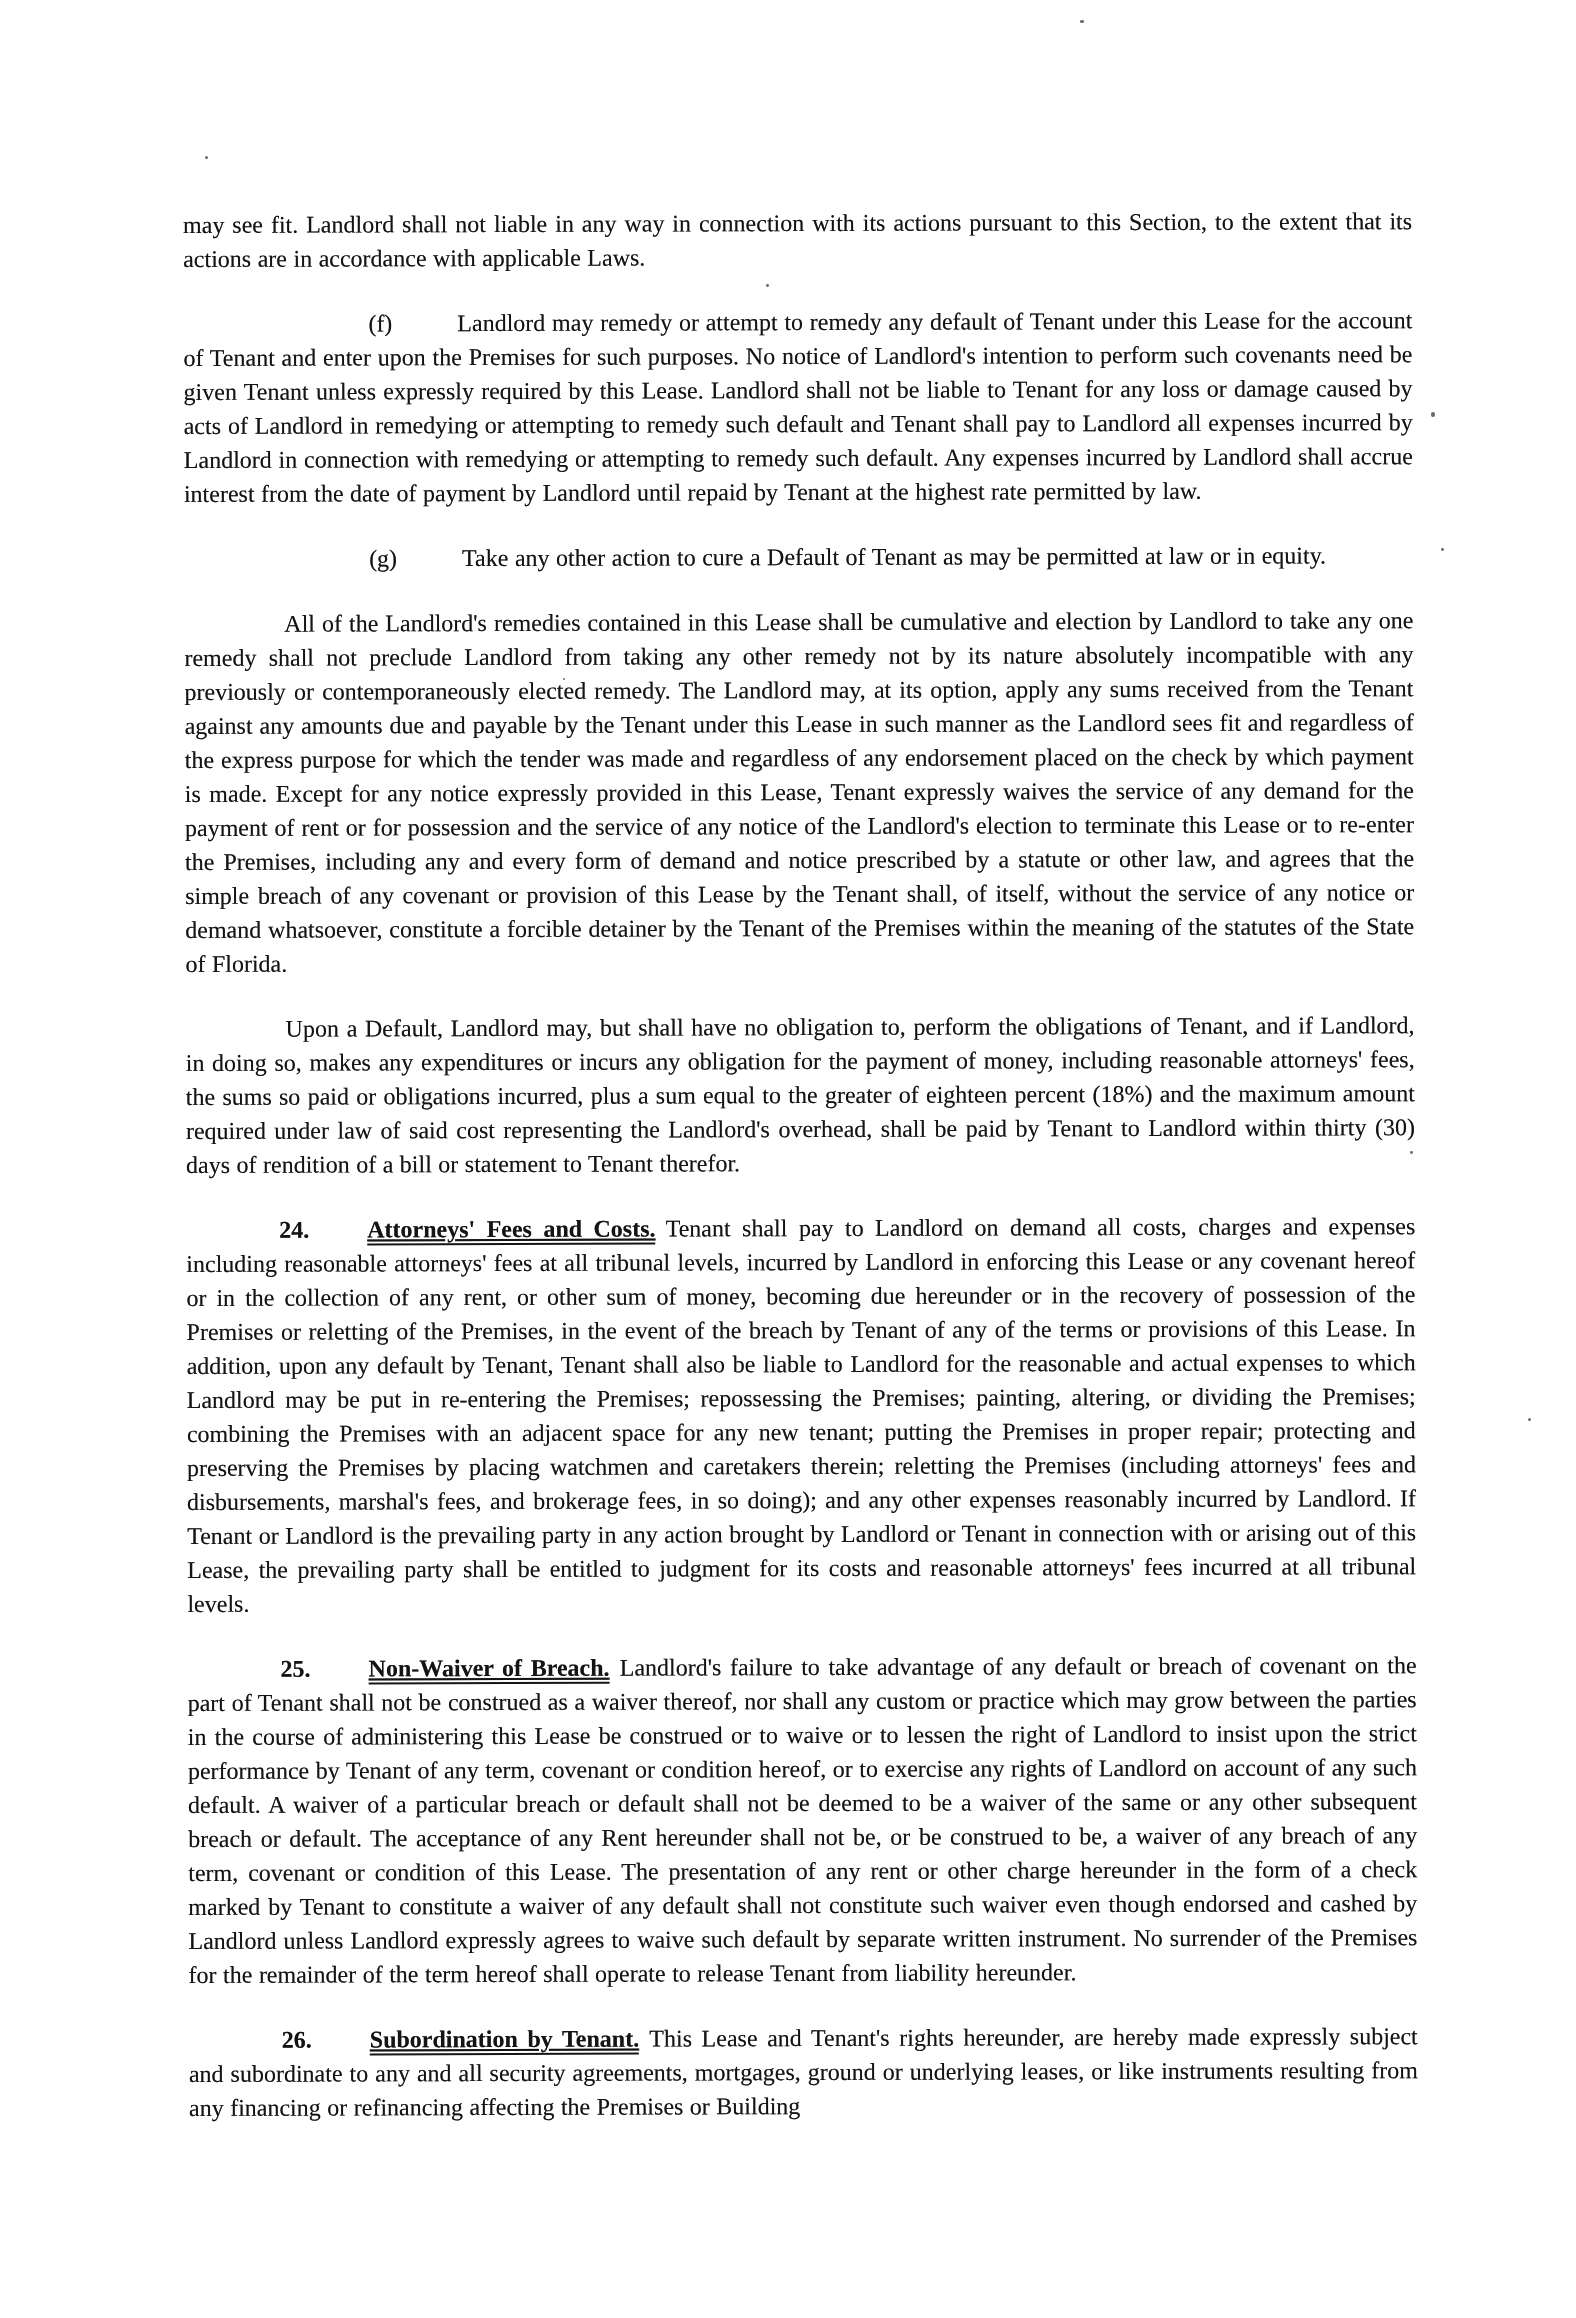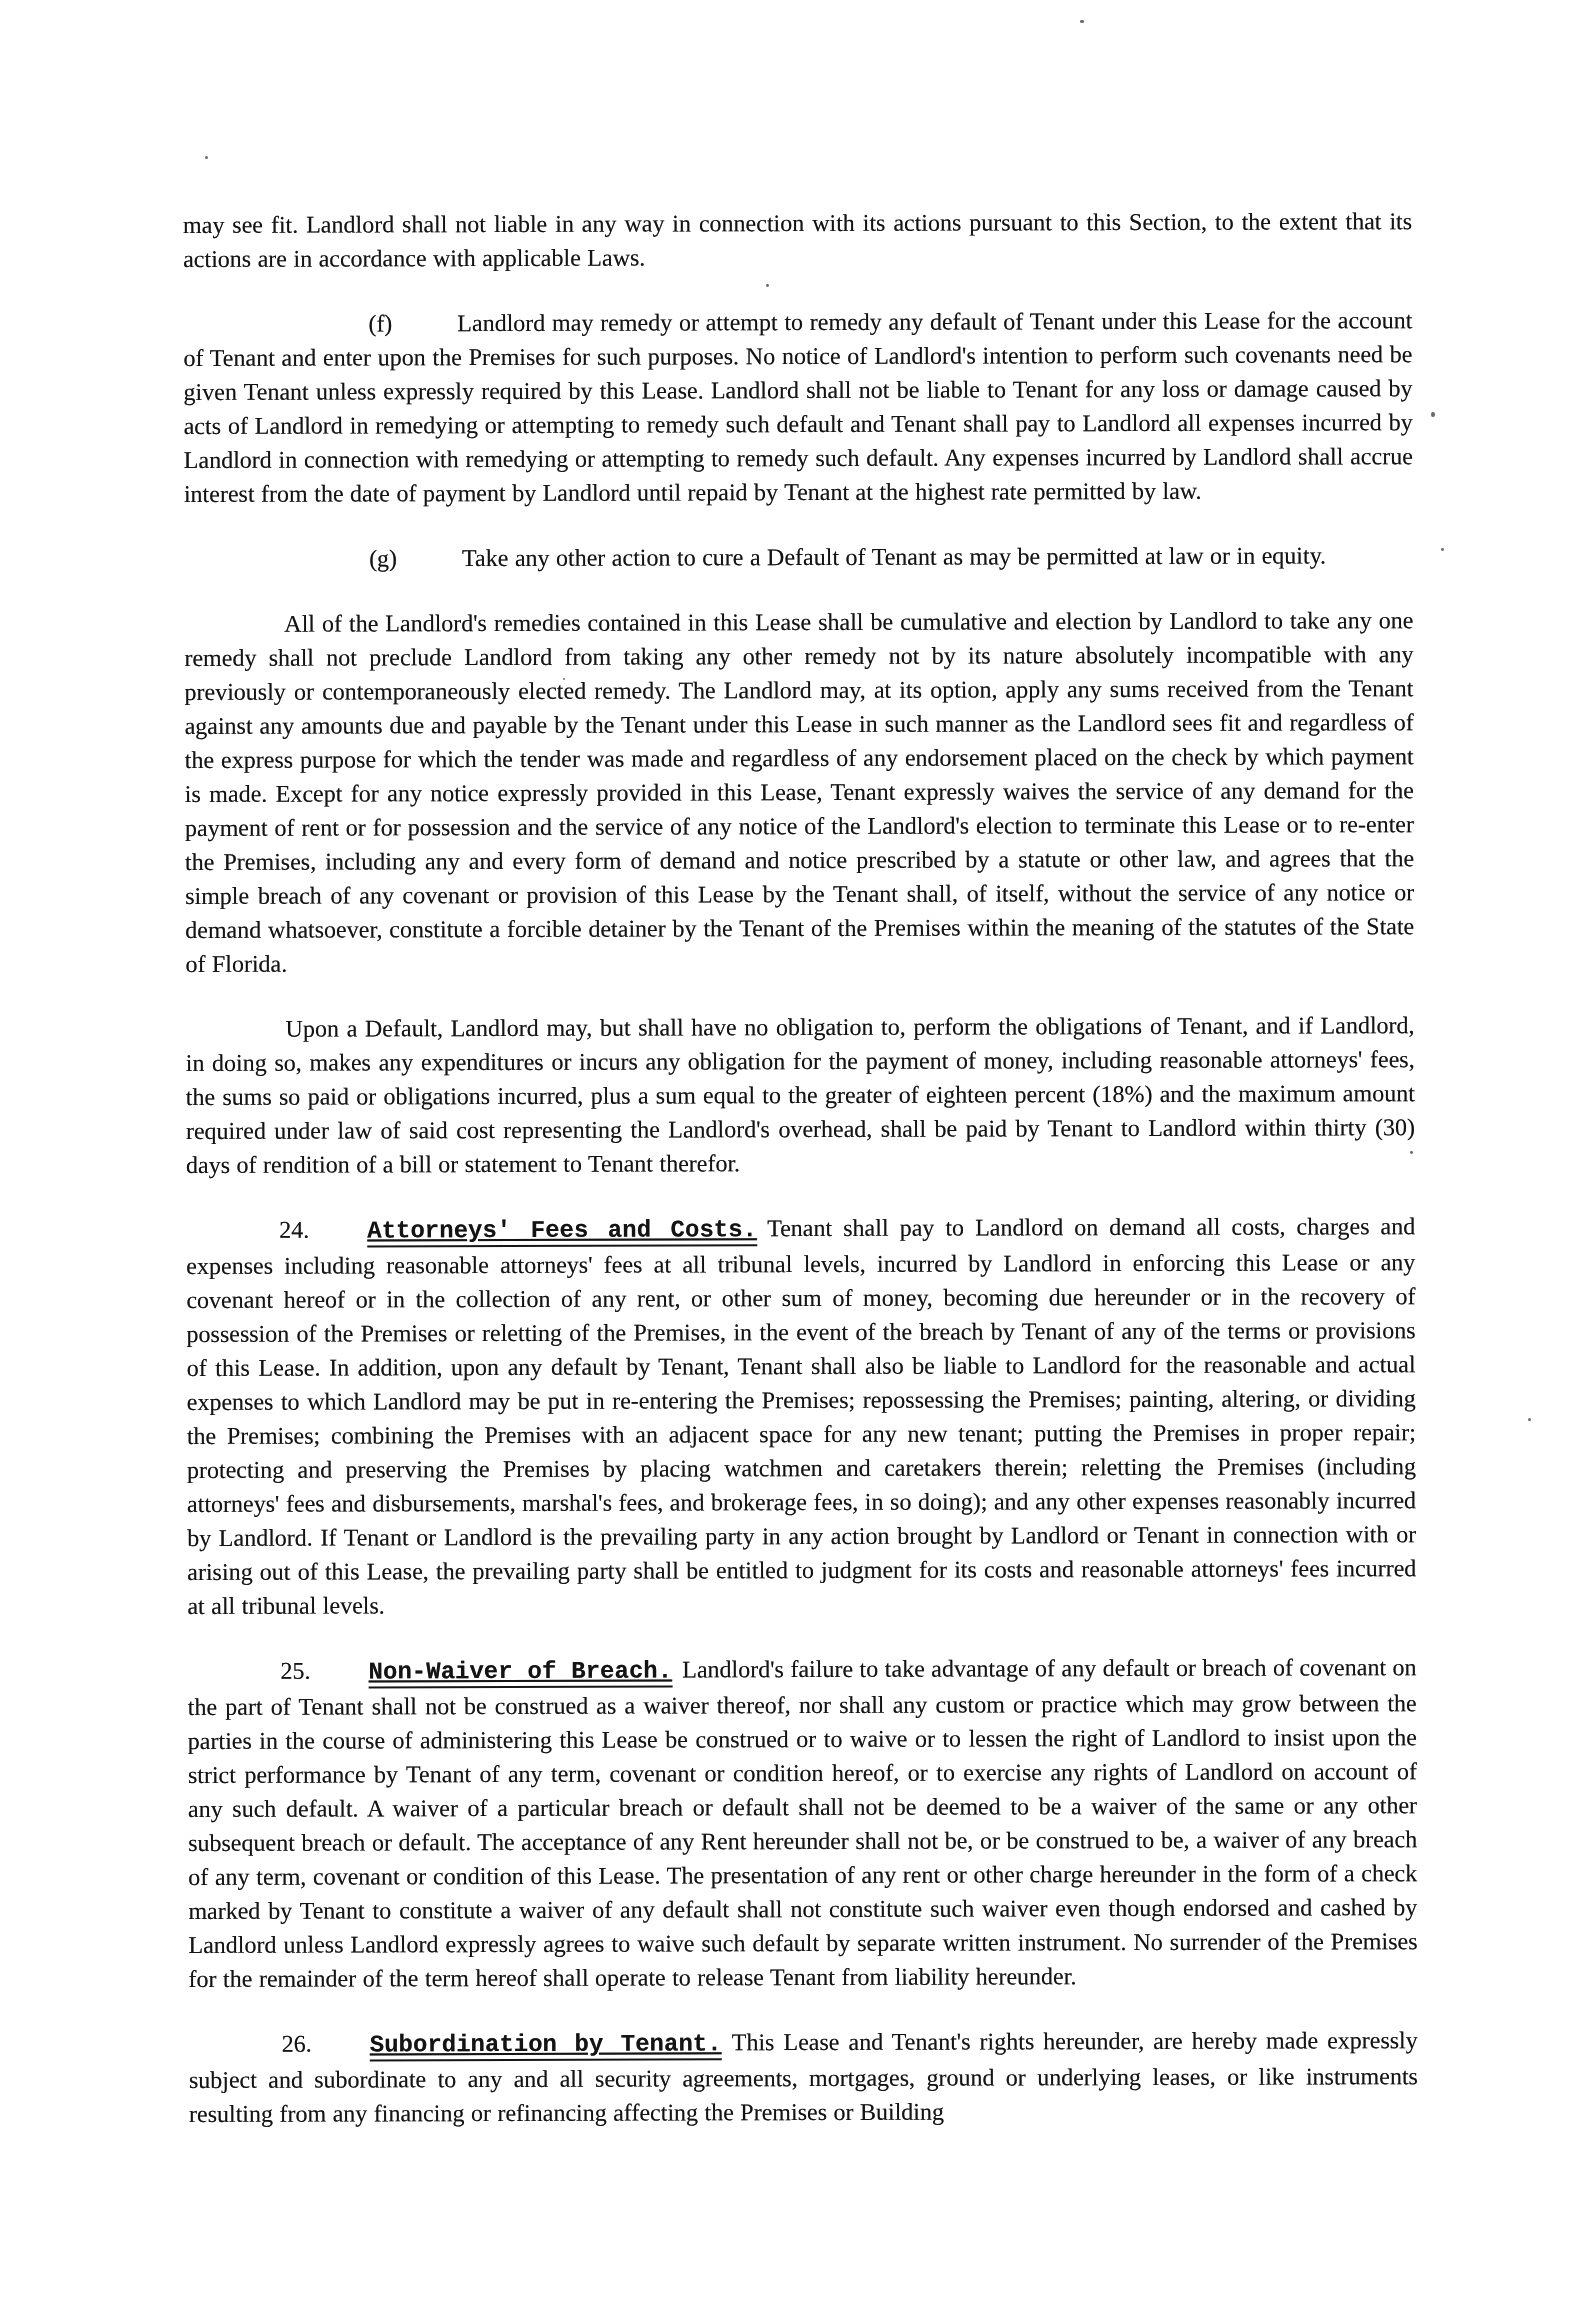"24." .sec-num { font-weight: normal -> bold }
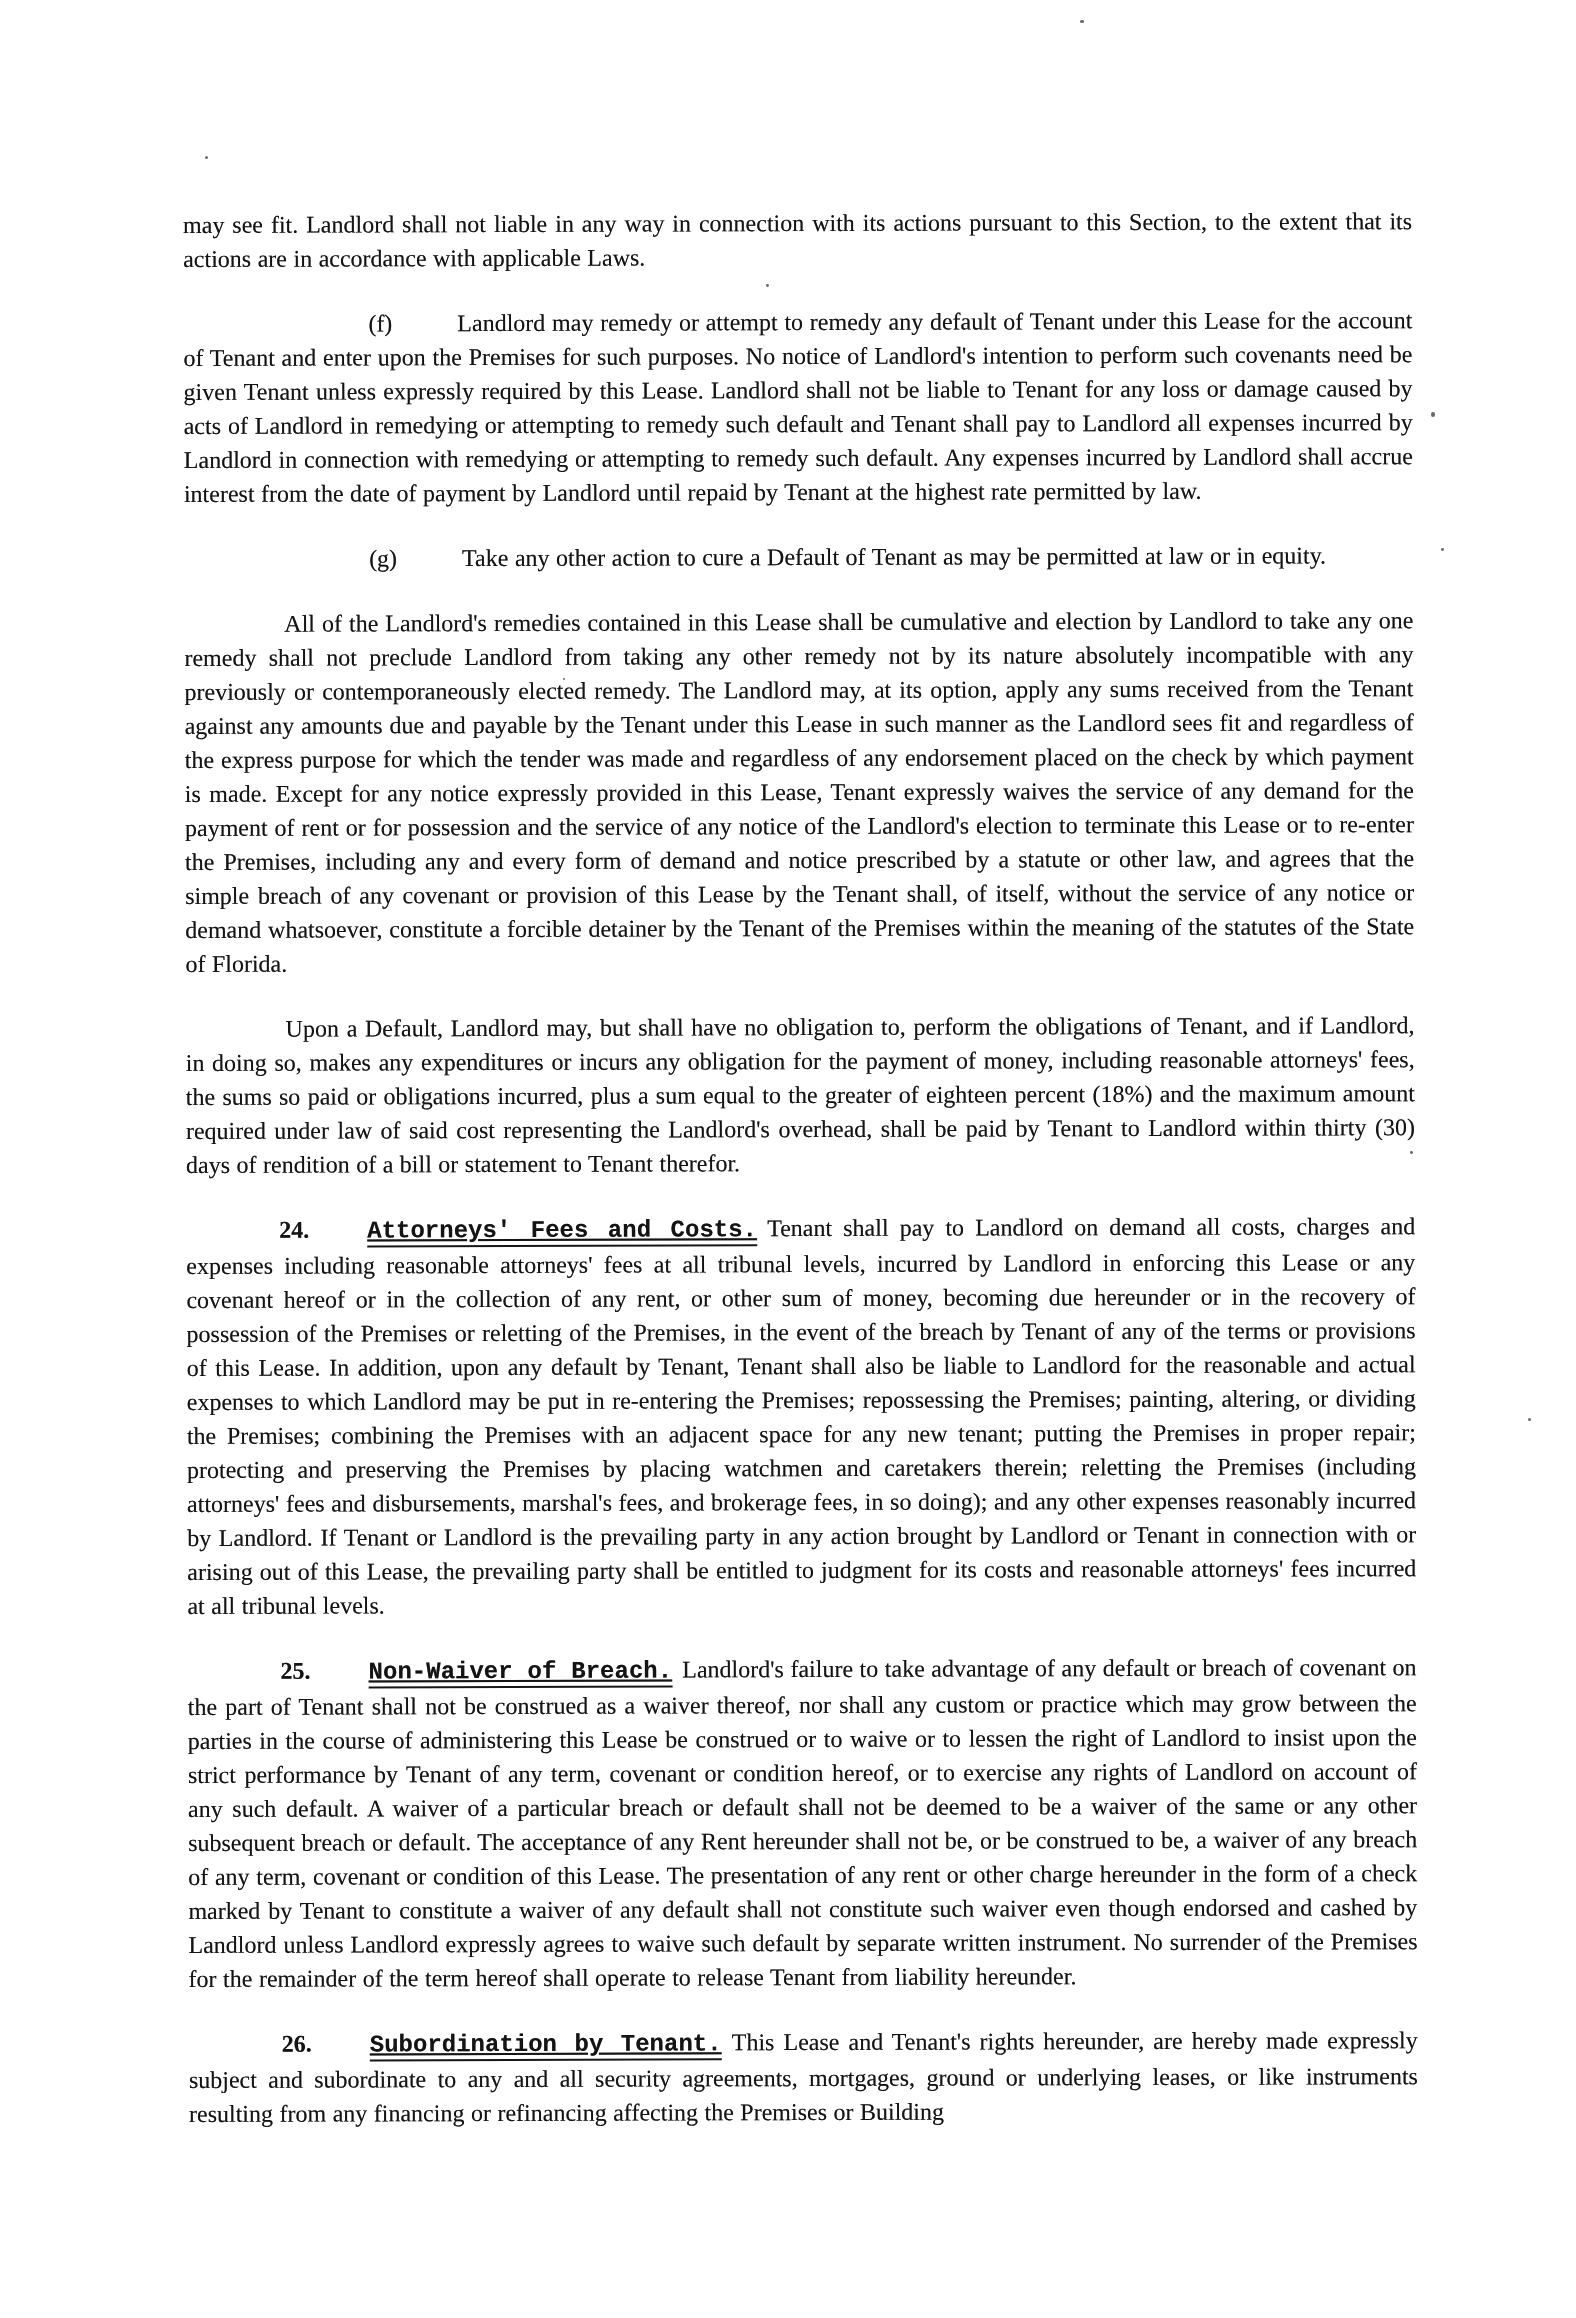"Attorneys' Fees and Costs." .sec-heading { font-family: Liberation Mono, monospace -> none }
